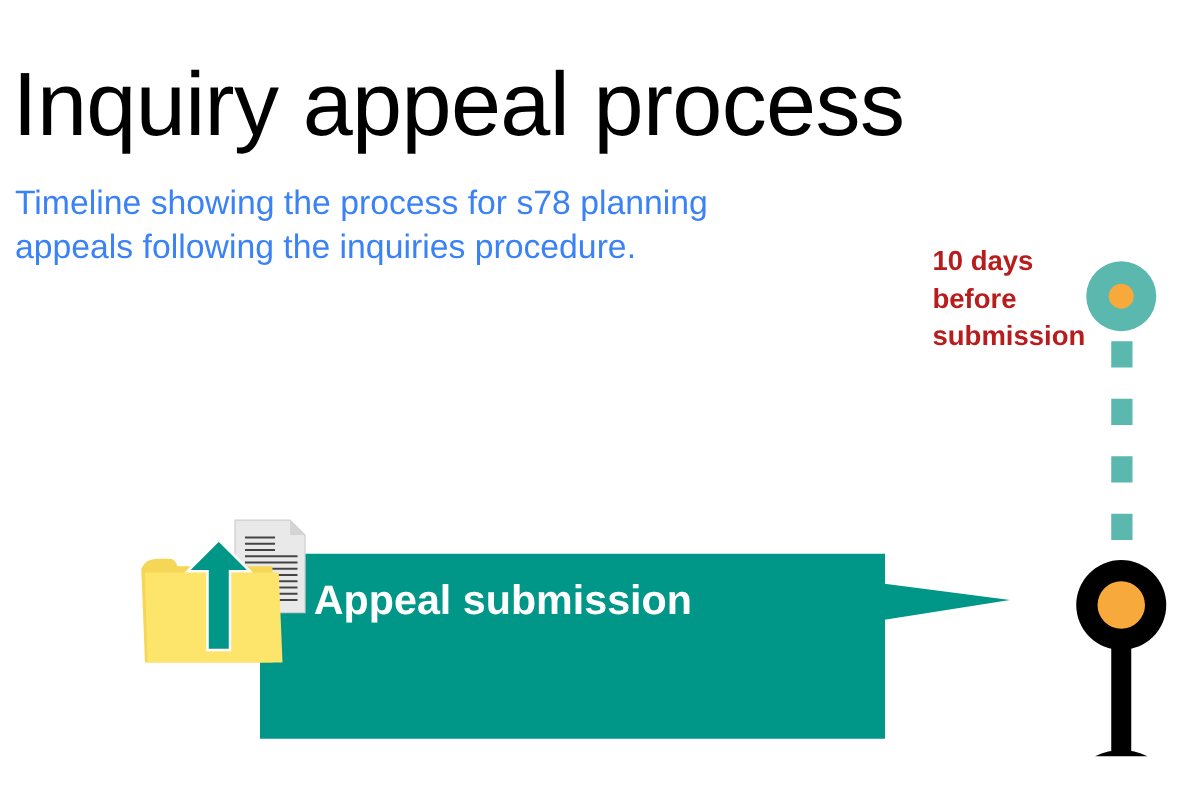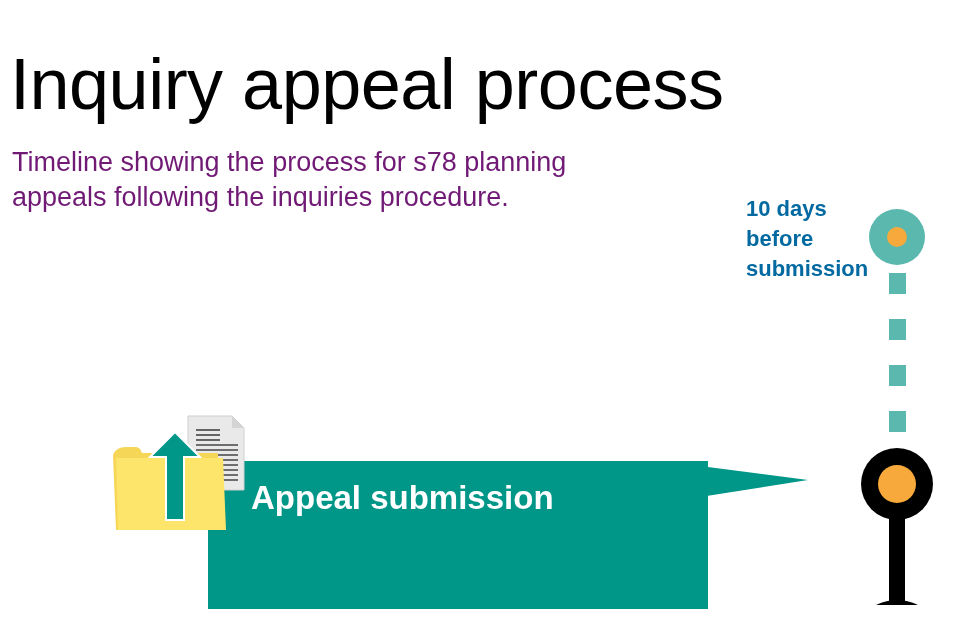"Timeline showing the process for" .subtitle { color: #701a75 -> #3b82f6 }
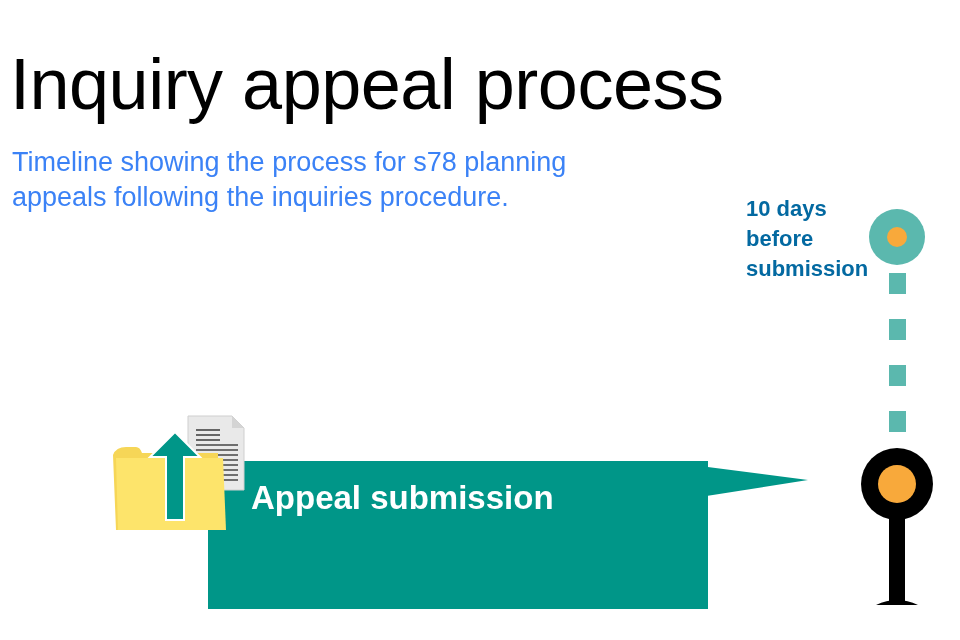"10 days" .milestone-label { color: #0369a1 -> #b91c1c }
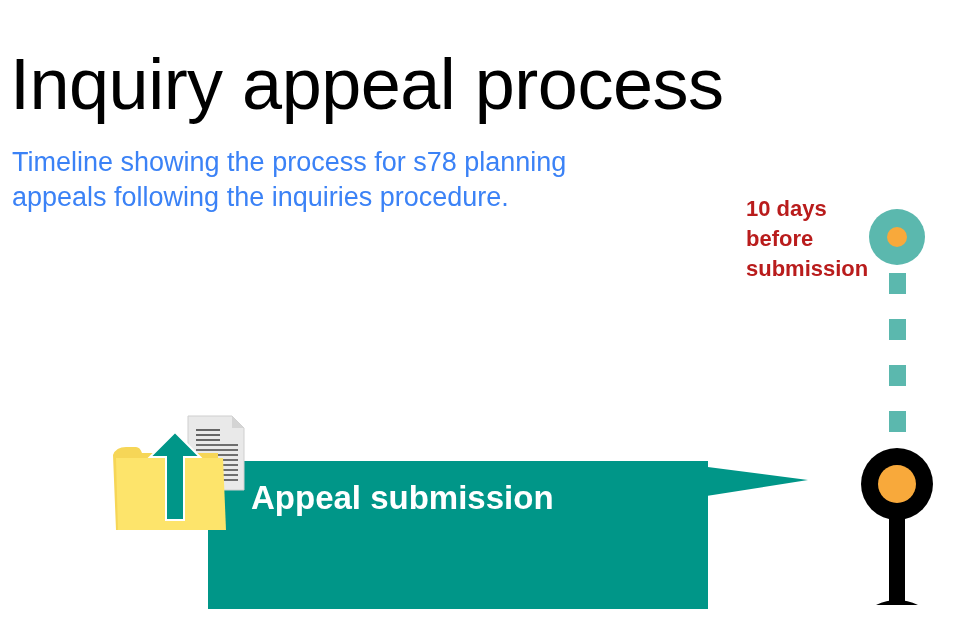"Appeal submission" .card { top: 461px -> 443px }
